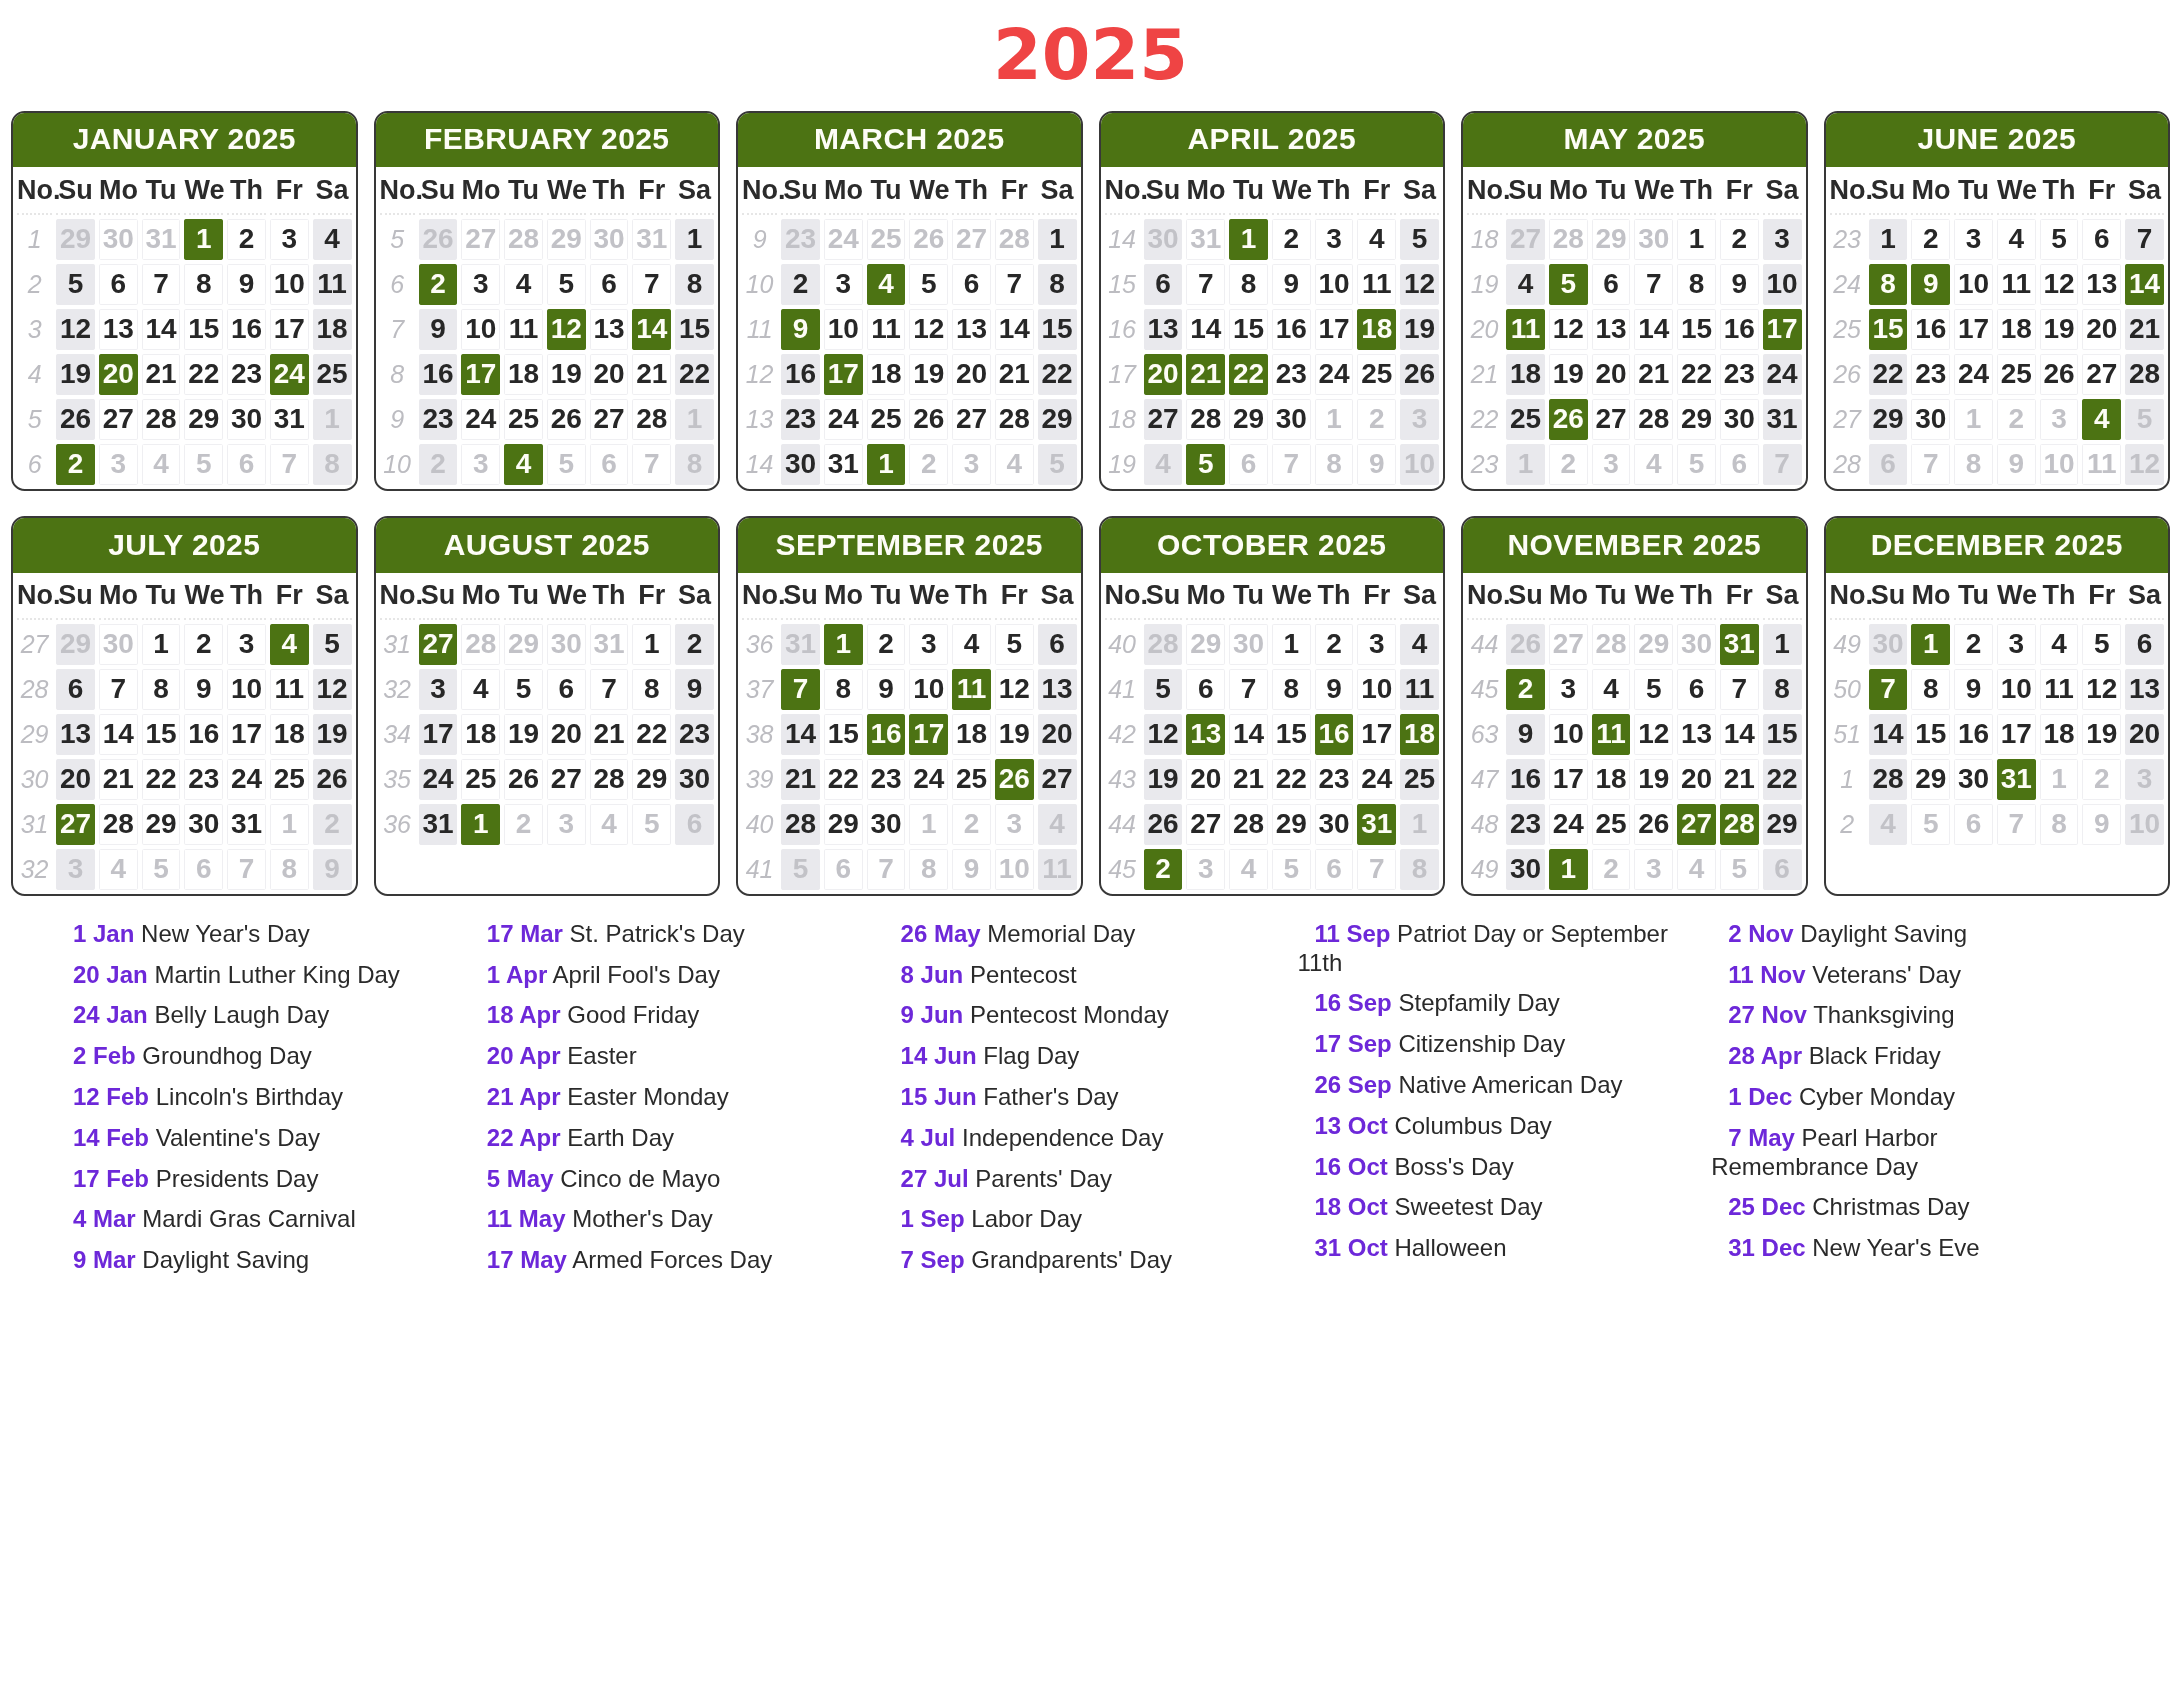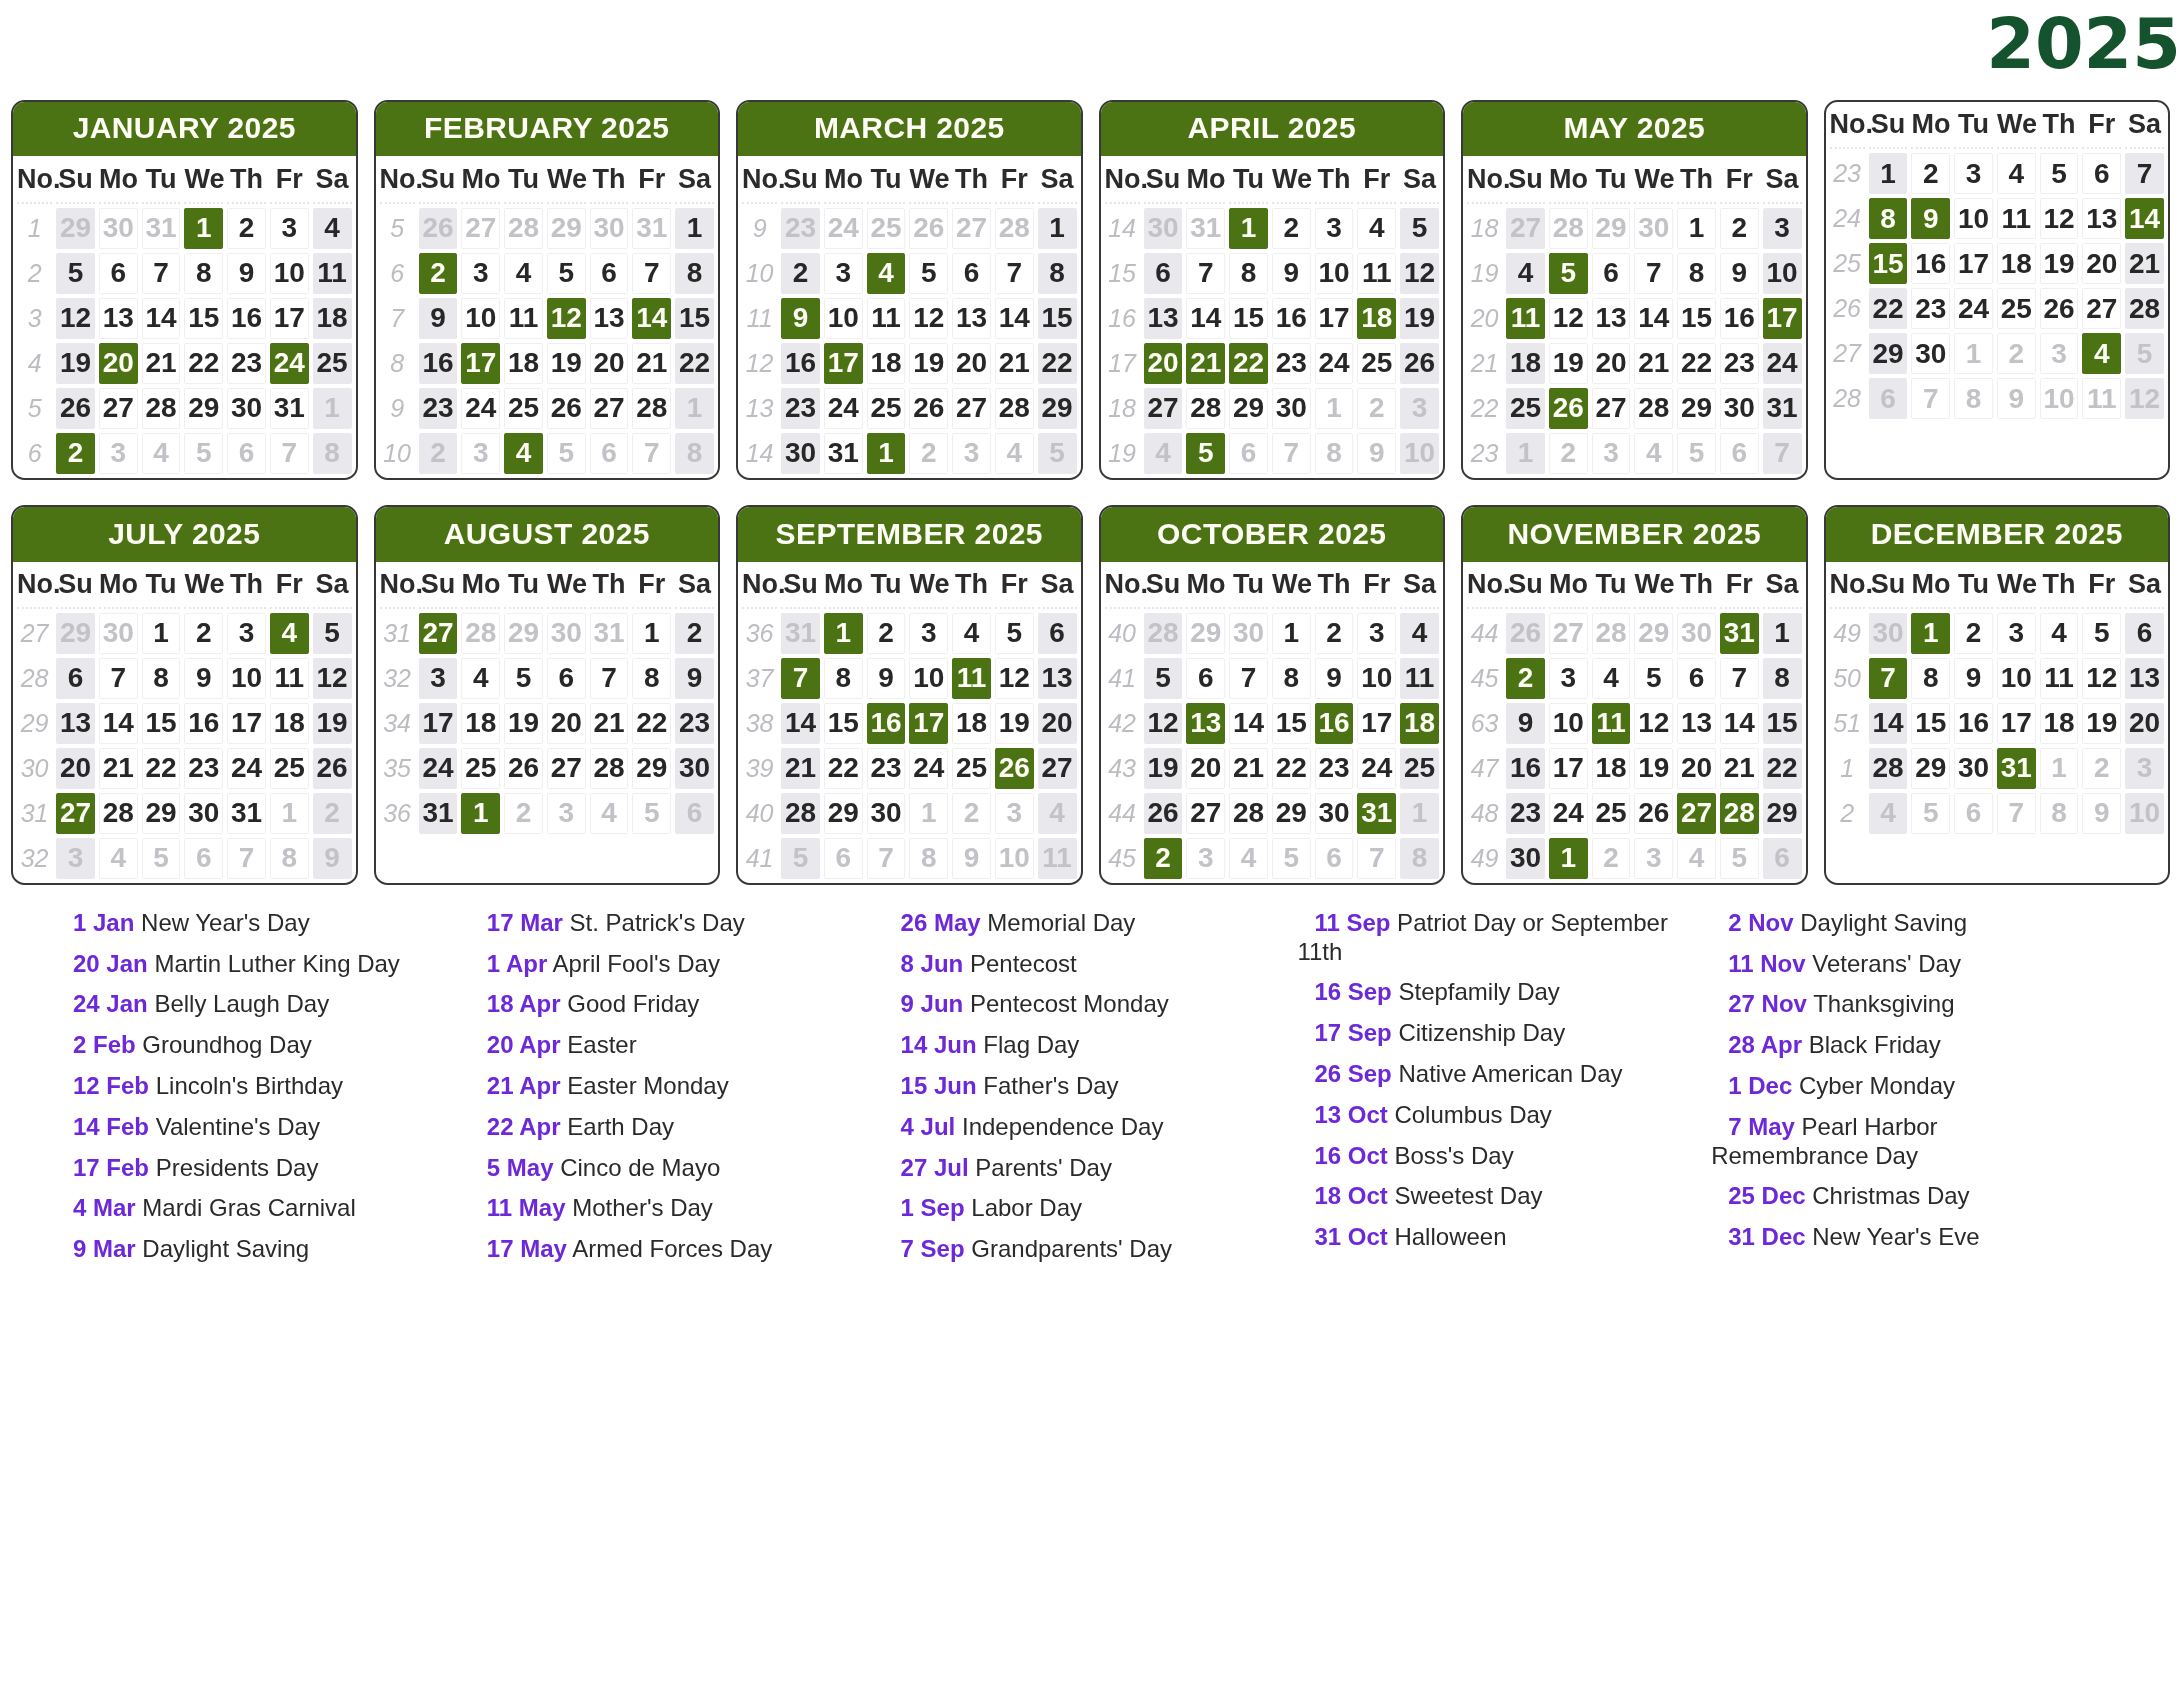"2025" .page-title { color: #14532d -> #ef4444; padding-top: 6px -> 17px; text-align: right -> center }
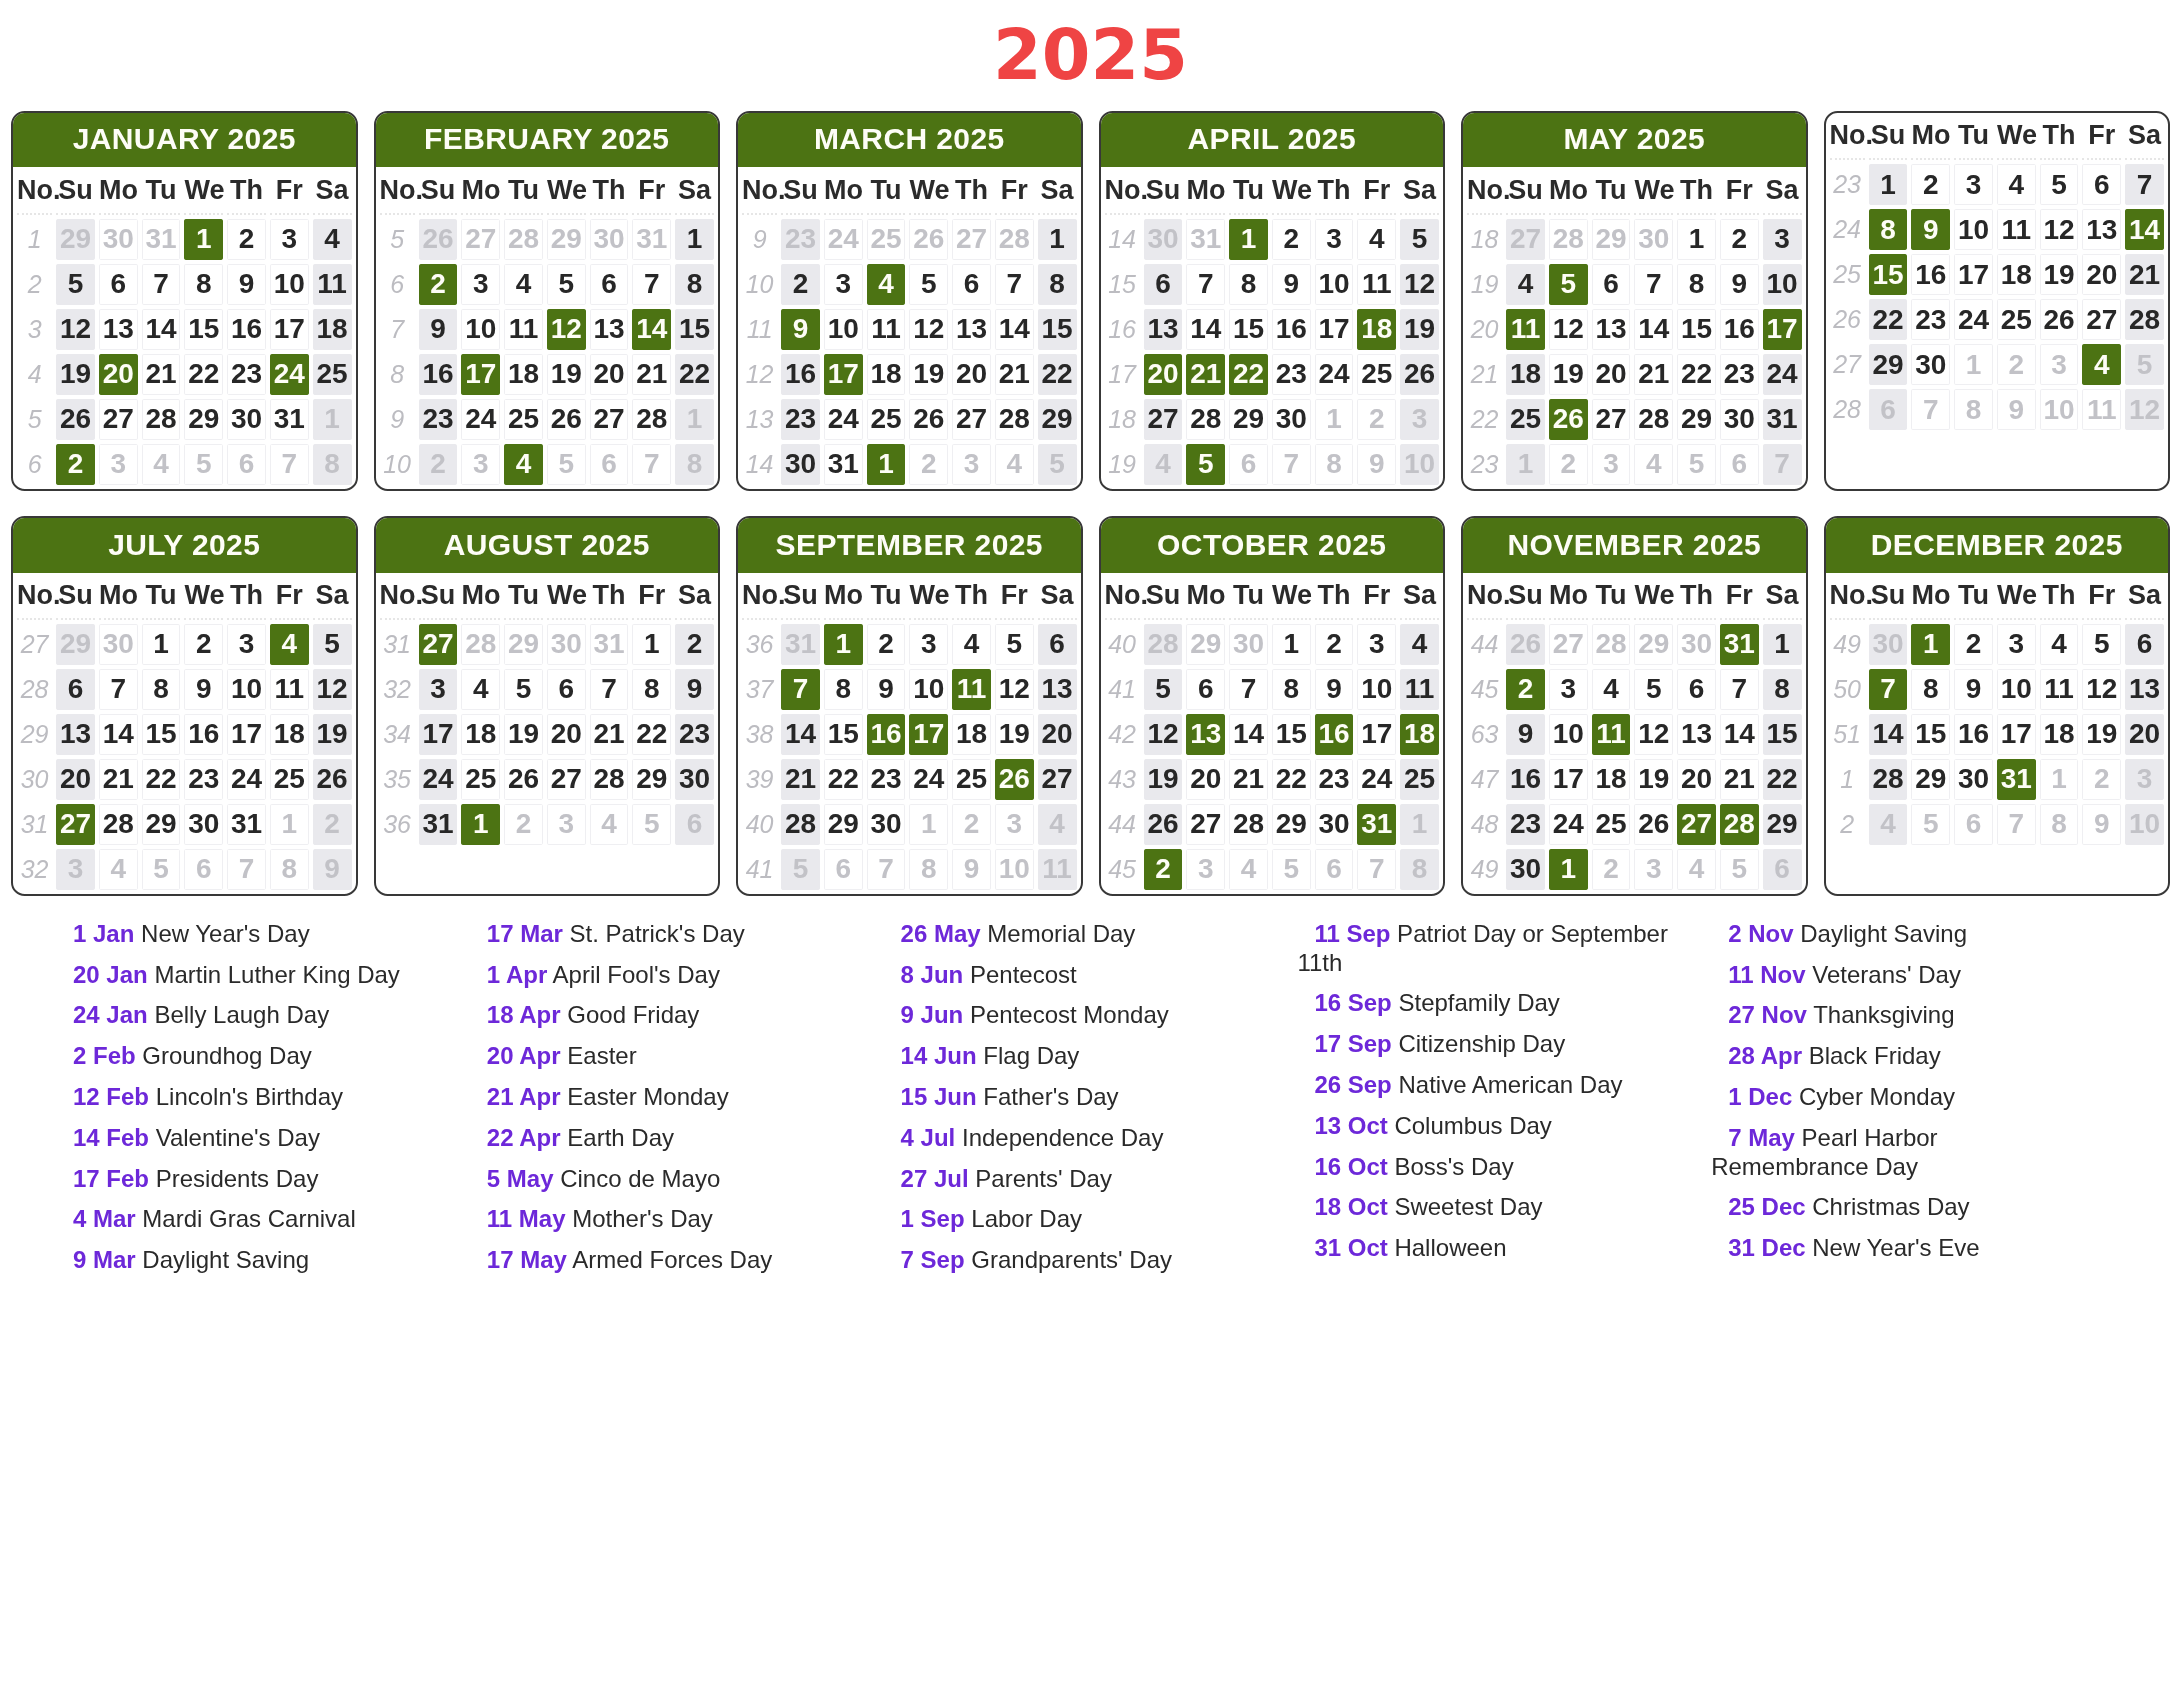"JUNE 2025" div.mhead { html: none -> <div>JUNE 2025</div> }
